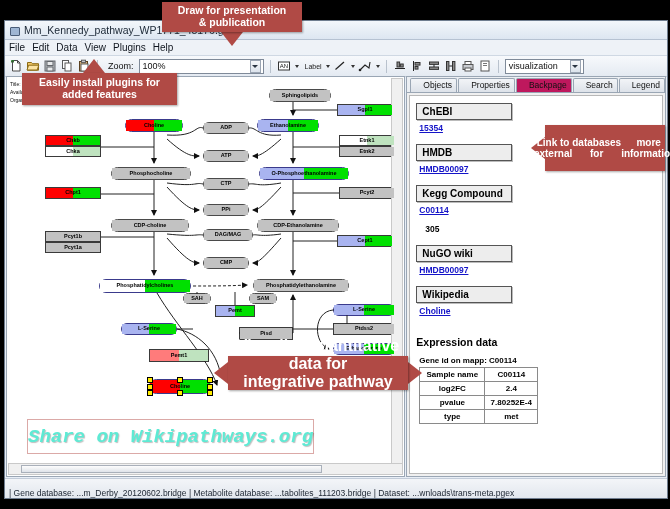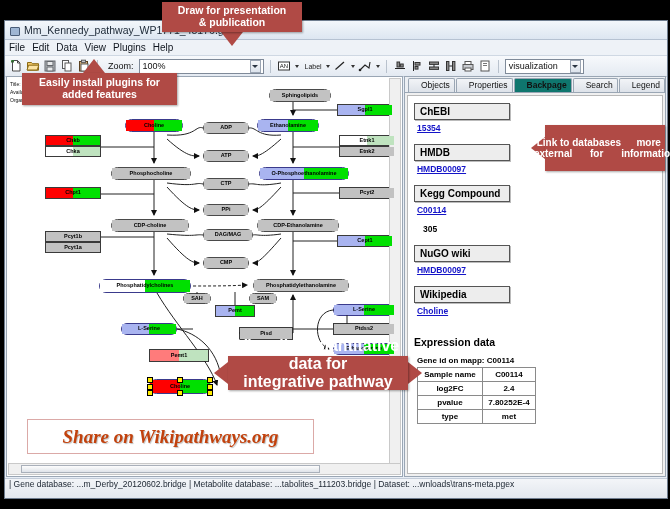"Backpage" .tab.active { background: #0f766e -> #be185d; font-weight: bold -> normal }
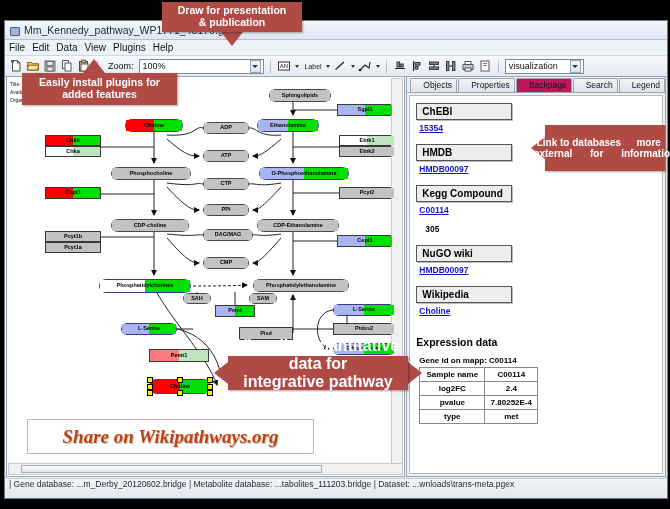"Share on Wikipathways.org" .sharebox span { color: #c2410c -> #5eead4; font-family: Liberation Serif, serif -> Liberation Mono, monospace }
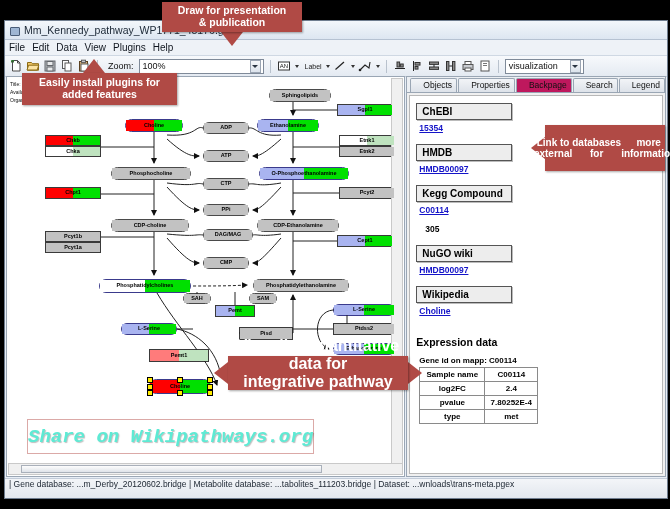"| Gene database:" .statusbar { align-items: flex-start -> flex-end }
